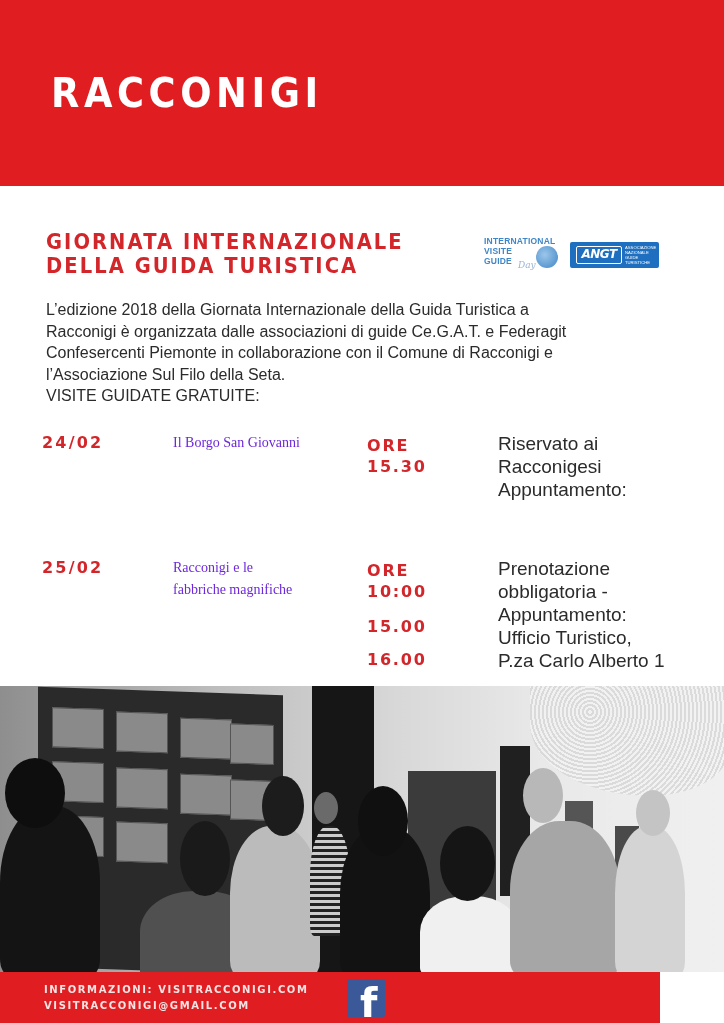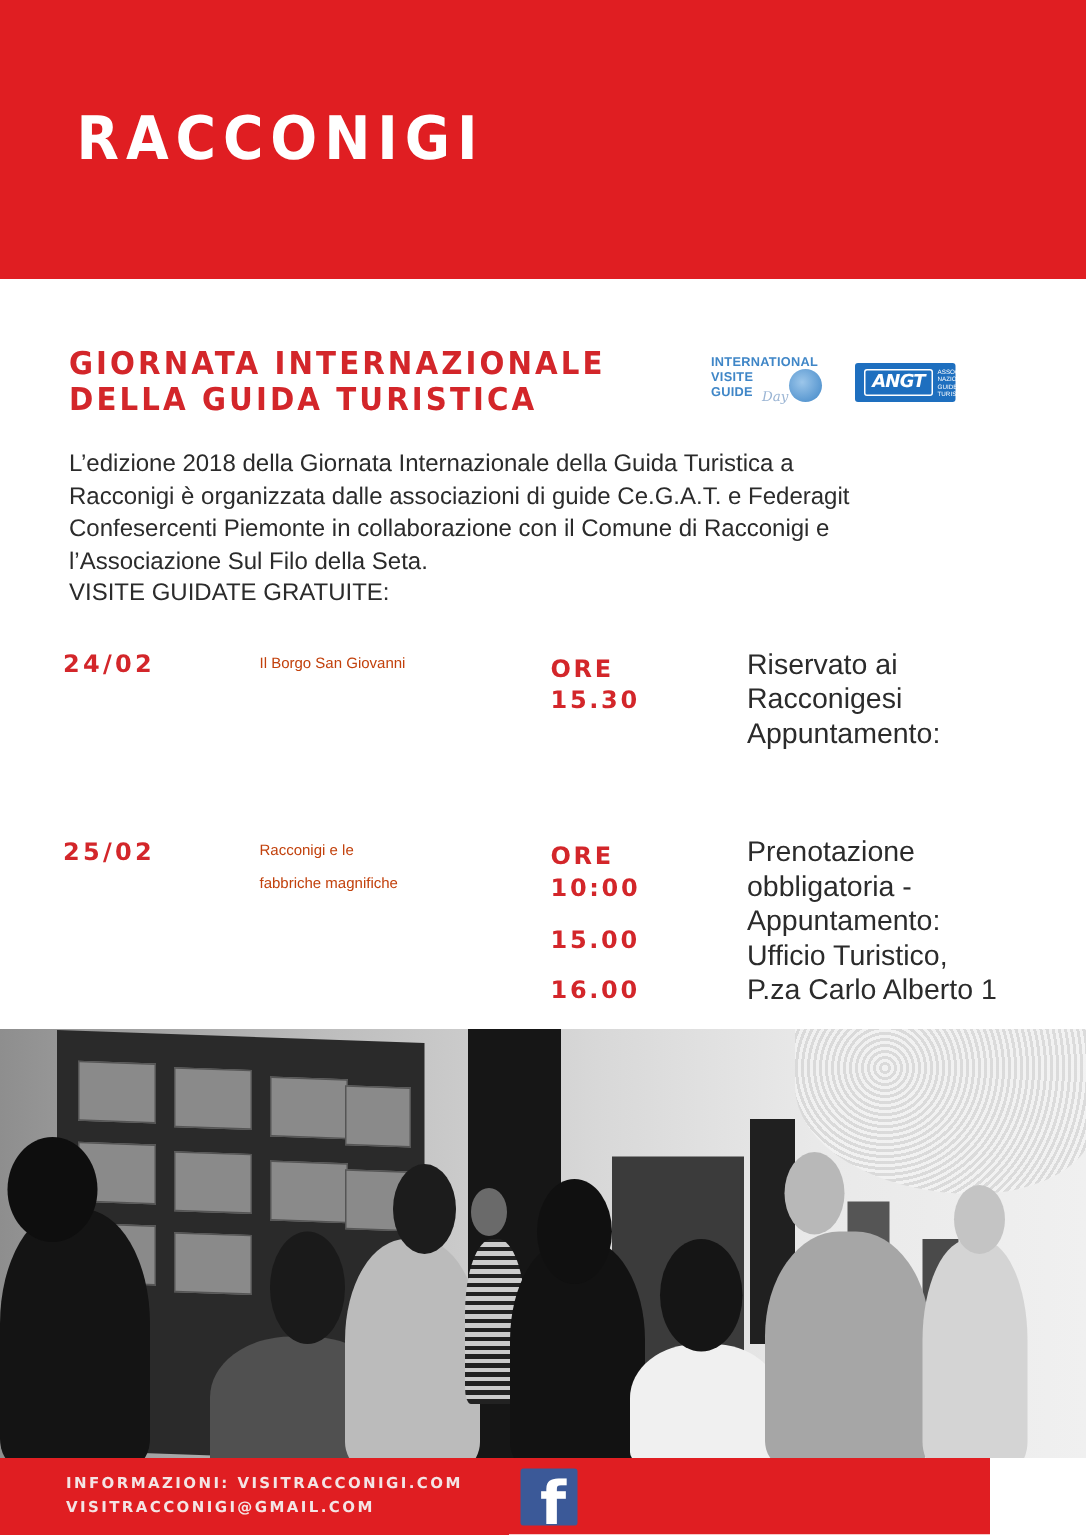"INTERNATIONAL" .logo-itg { left: 474px -> 484px }
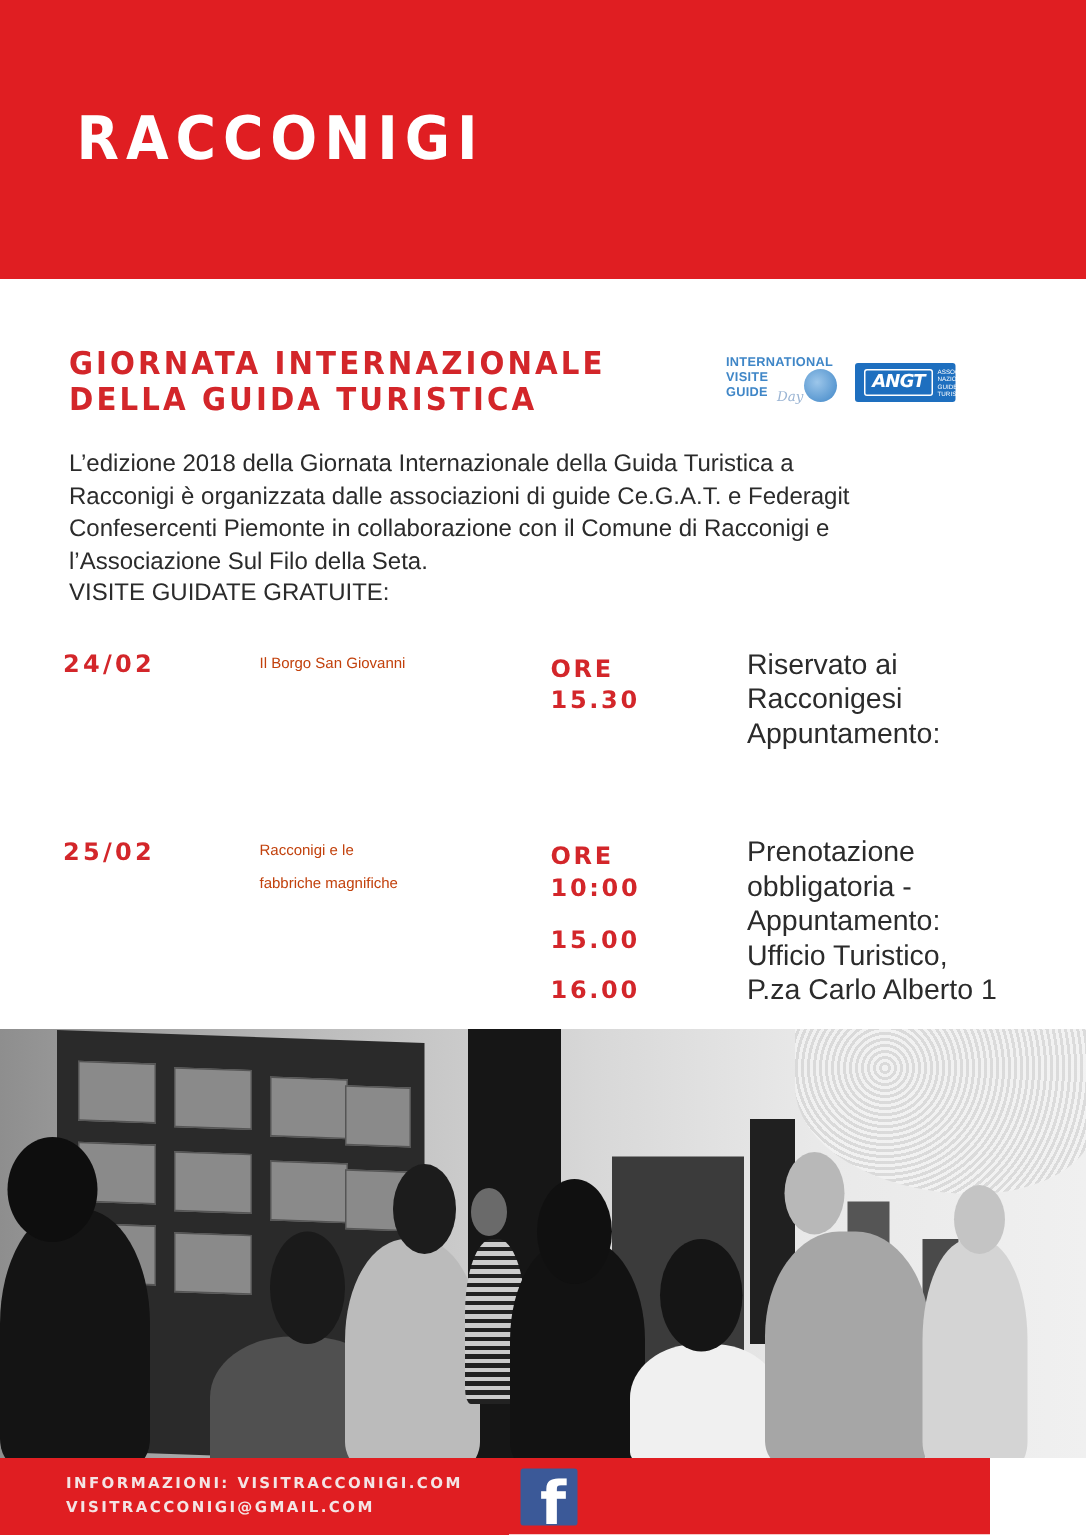"ANGT" .logo-angt { width: 67px -> 89px }
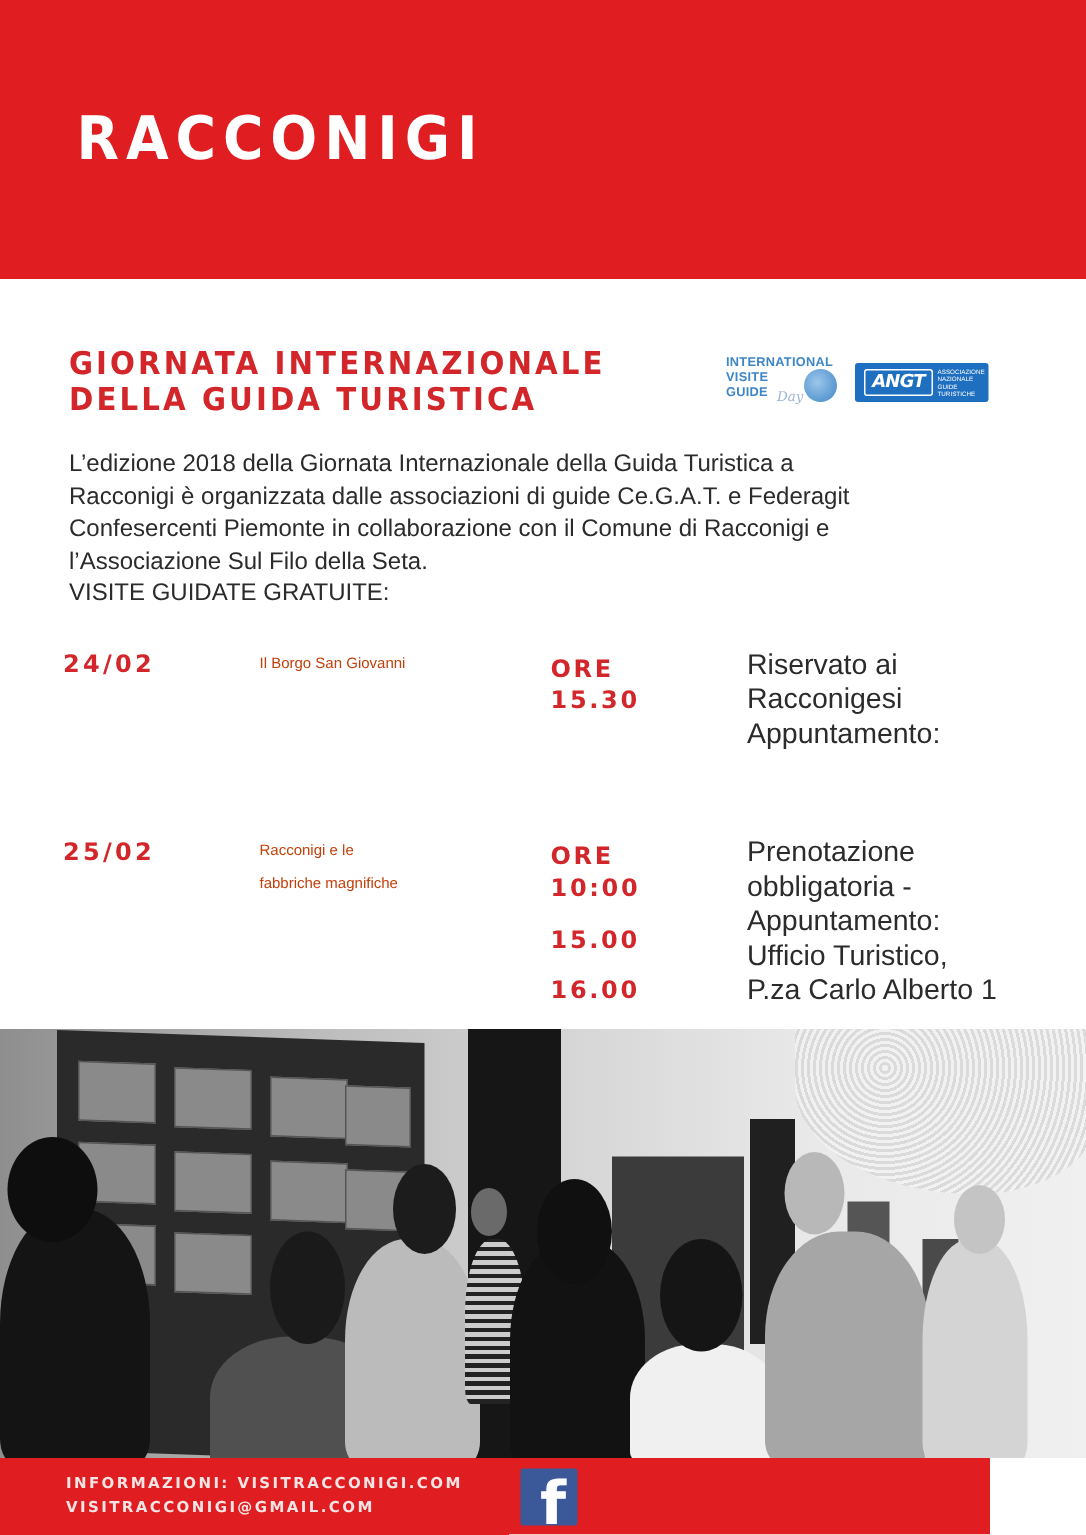"Il Borgo San Giovanni" .visit-name { color: #c2410c -> #6d28d9; font-family: Liberation Sans, sans-serif -> Liberation Serif, serif; font-size: 10px -> 14px }
